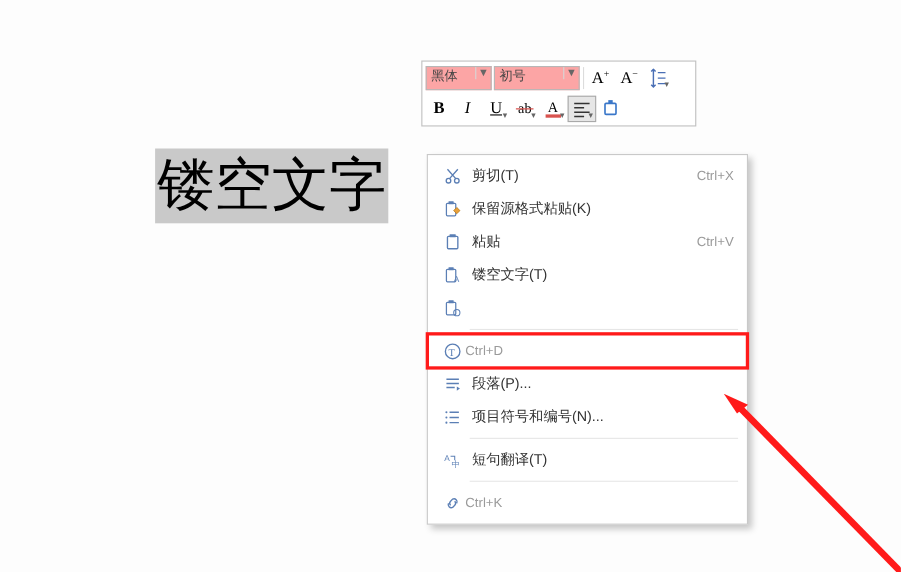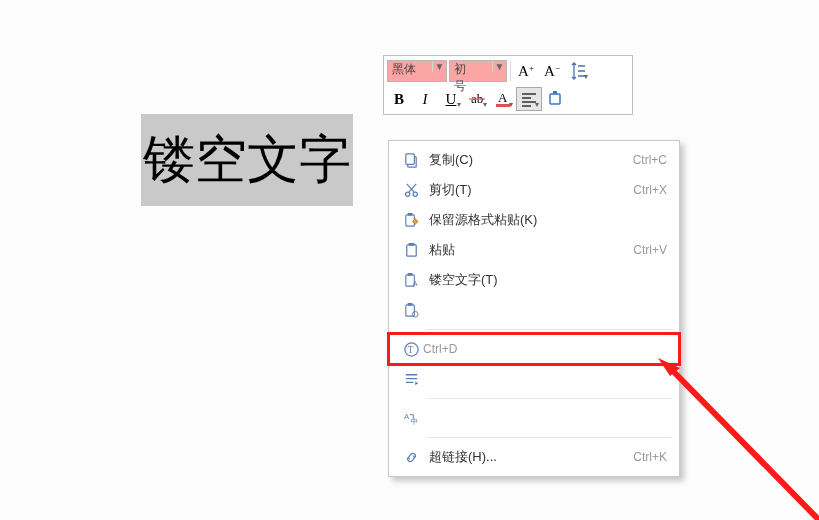"初号" .size-combo { width: 58px -> 78px }
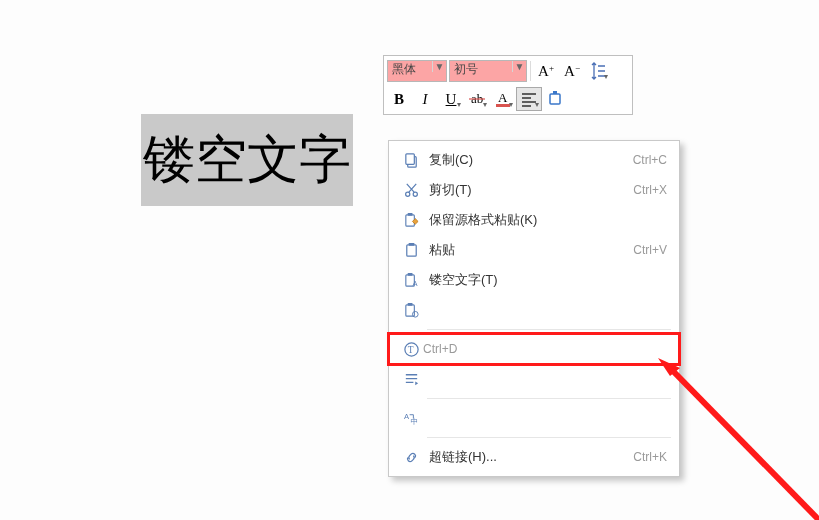"镂空文字" .selected-text { padding: 16px 2px -> 4px 2px; top: 114px -> 135px }
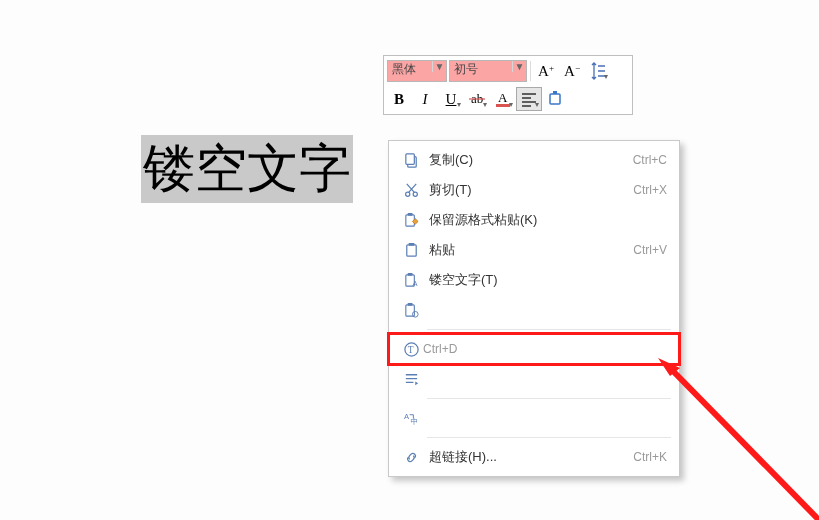"复制(C)" div.menu-item { html: <div> <span> <svg> <rect></rect> <rect></rect> </svg> </span> <span>复制(C)</span> <span>Ctrl+C</span> </div> -> none }
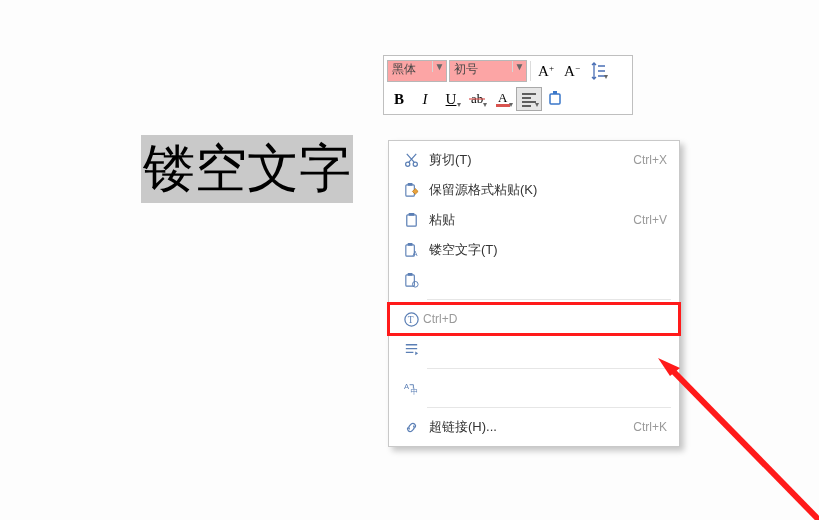"段落(P)..." span.mi-label { html: none -> <span>段落(P)...</span> }
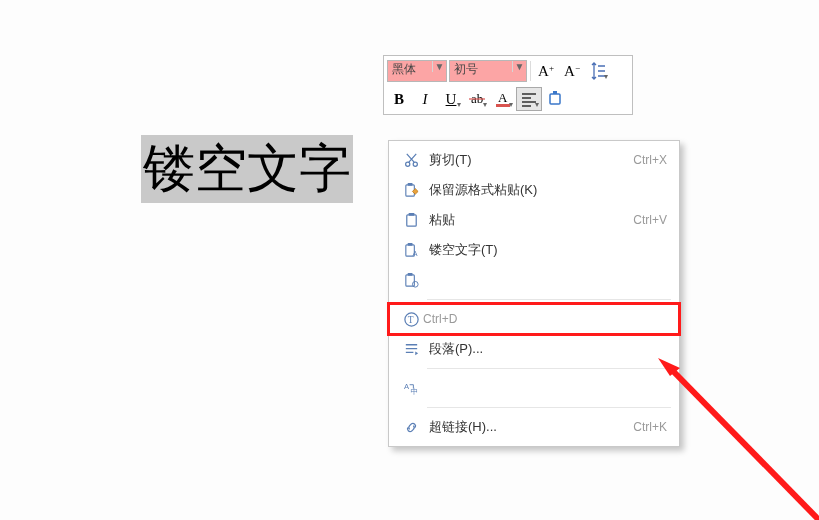"项目符号和编号(N)..." div.menu-item { html: none -> <div> <span> <svg> <path></path> <circle></circle> <circle></circle> <circle></circle> </svg> </span> <span>项目符号和编号(N)...</span> <span></span> </div> }
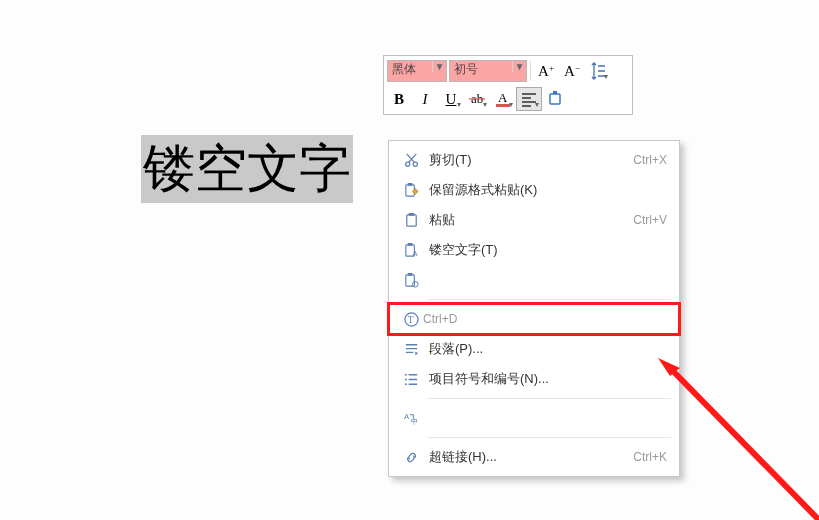"短句翻译(T)" span.mi-label { html: none -> <span>短句翻译(T)</span> }
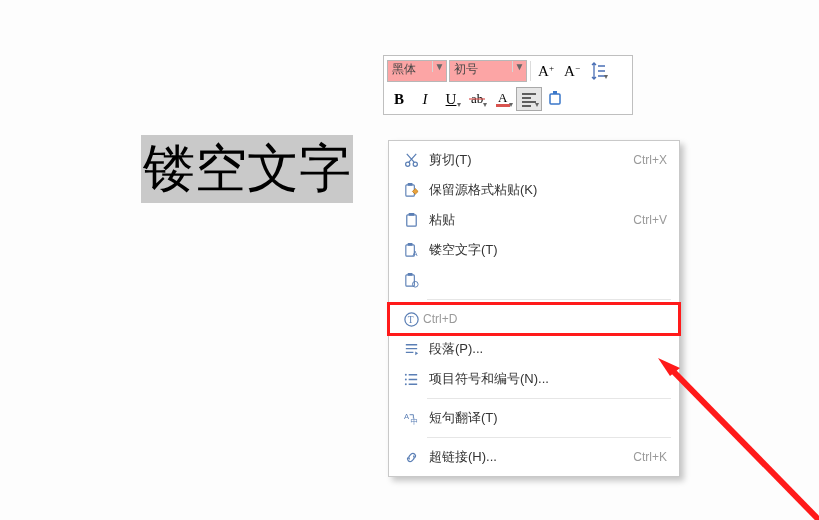"超链接(H)..." span.mi-label { html: <span>超链接(H)...</span> -> none }
